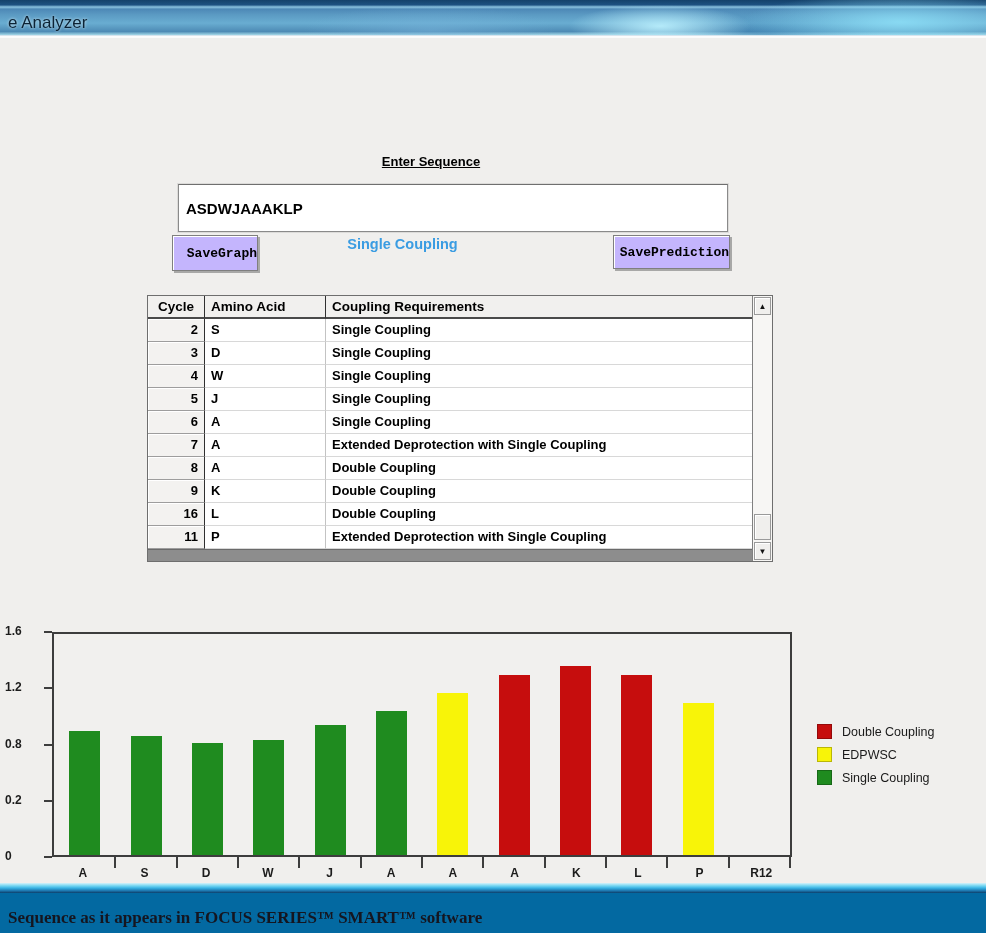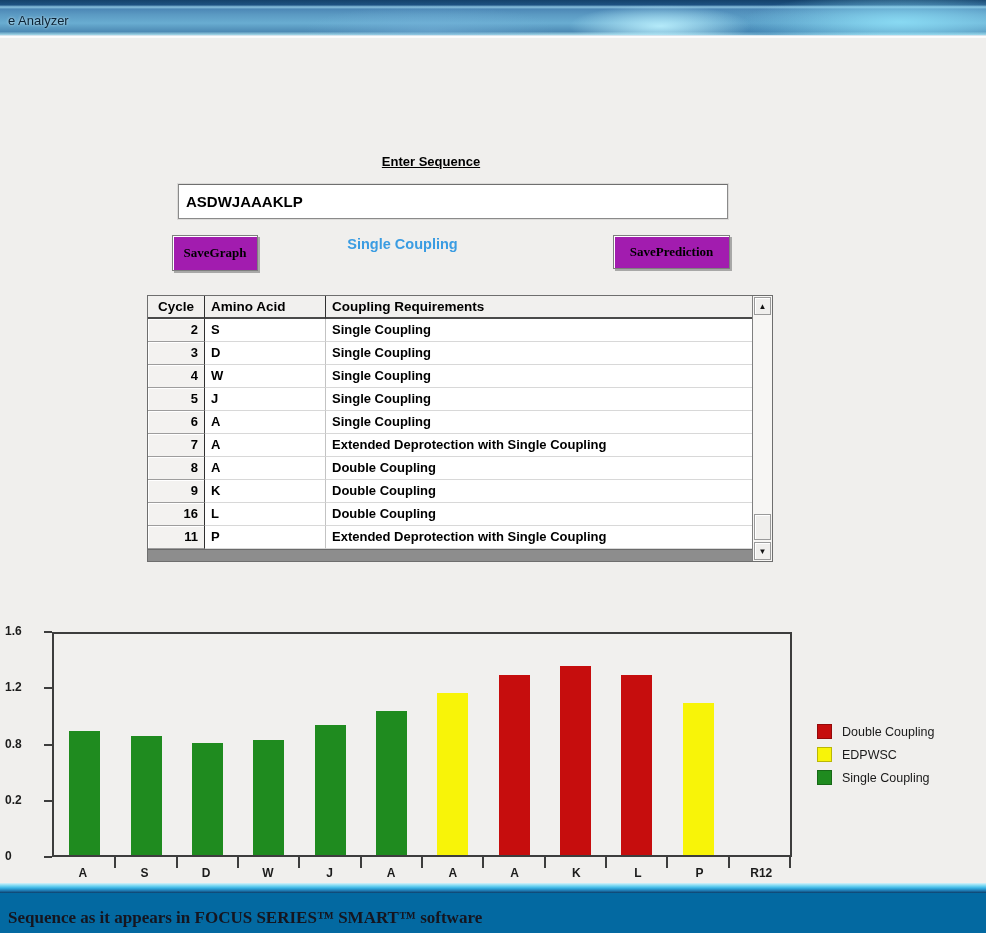"e Analyzer" .title-text { font-size: 13px -> 17px }
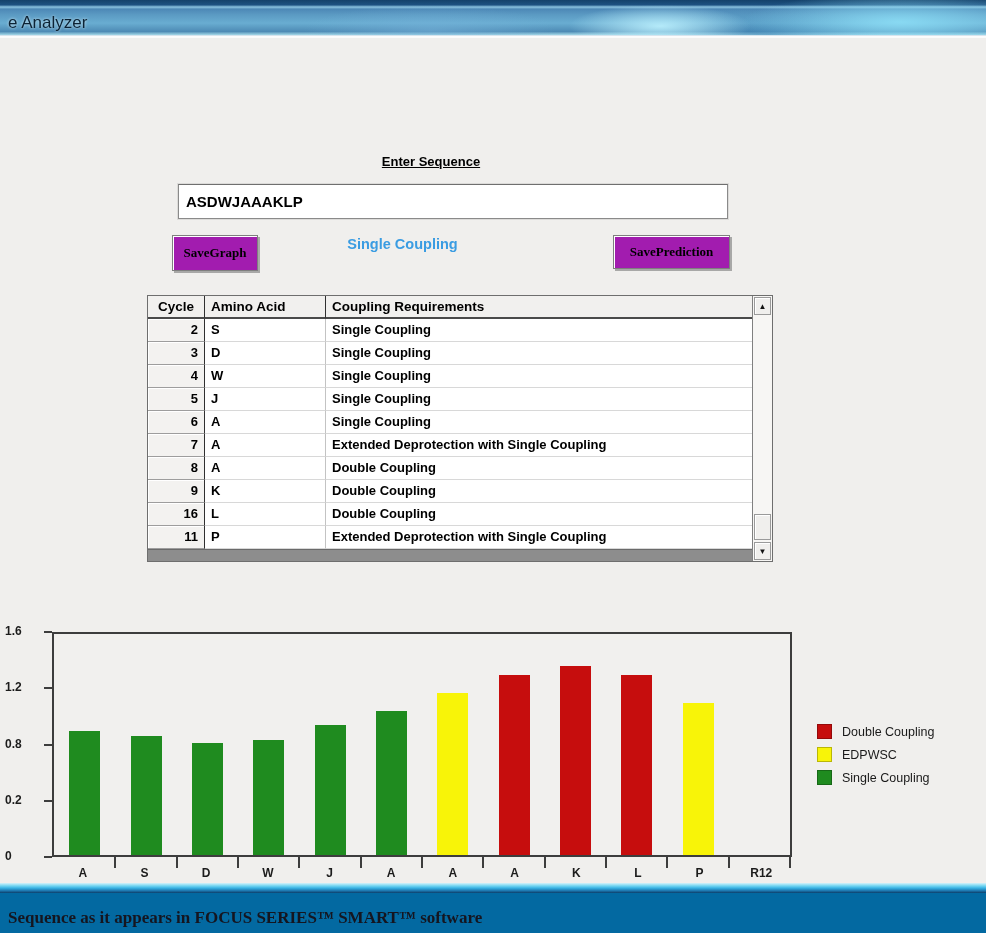"ASDWJAAAKLP" .seq-input { height: 35px -> 48px }
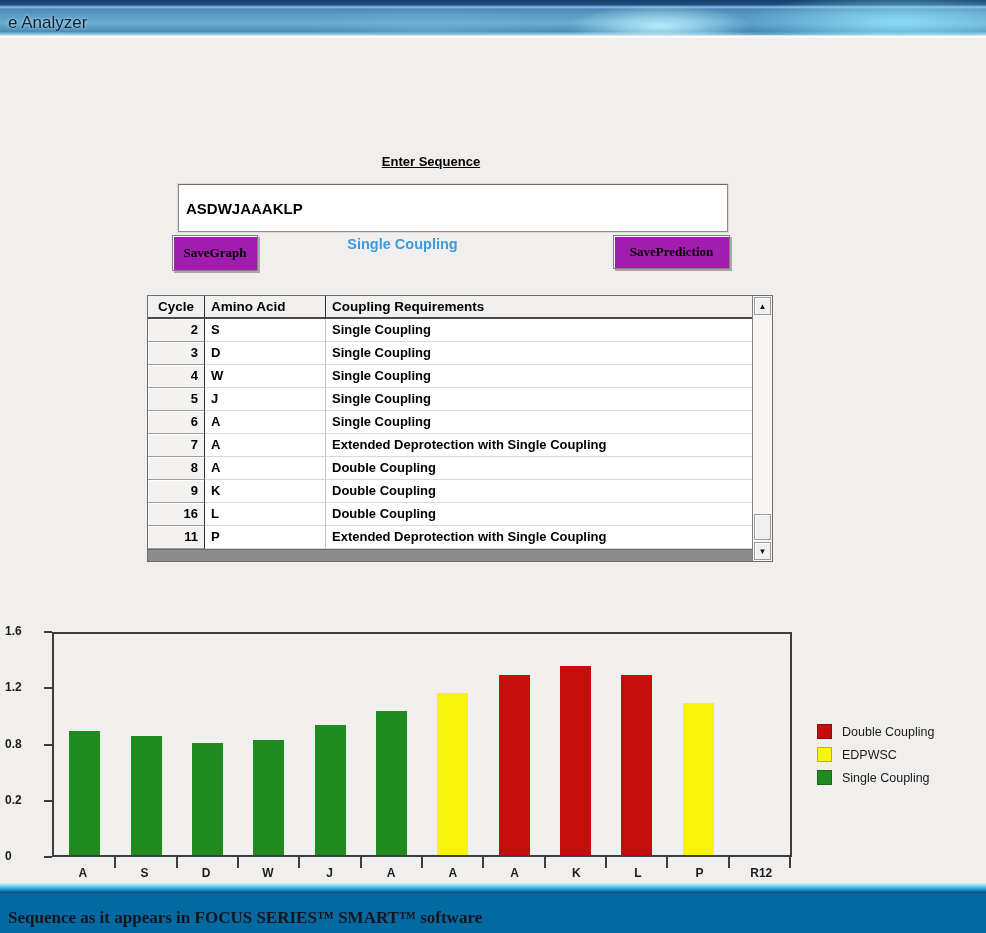"SaveGraph" .btn { background: #a21caf -> #c4b5fd; font-family: Liberation Serif, serif -> Liberation Mono, monospace; text-align: none -> right }
